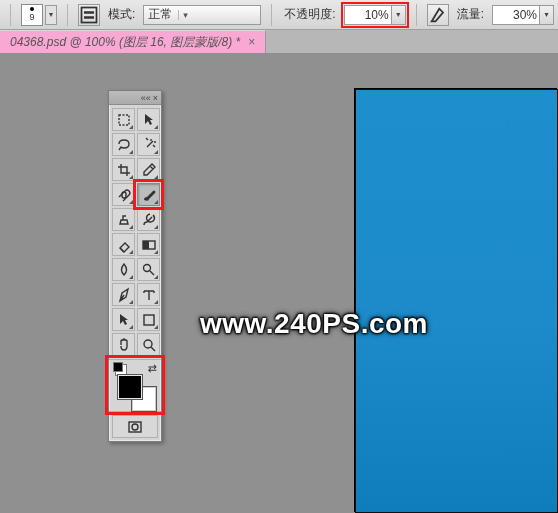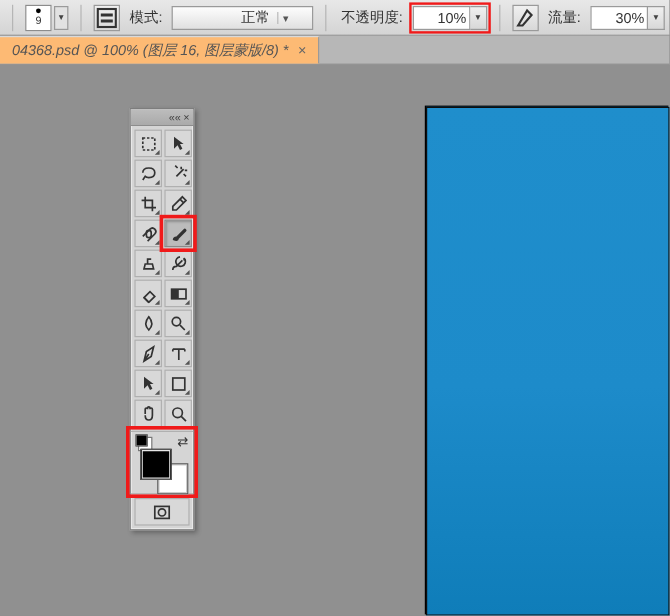"正常" .dropdown { justify-content: flex-end -> flex-start; padding: 0 20px -> 0 4px }
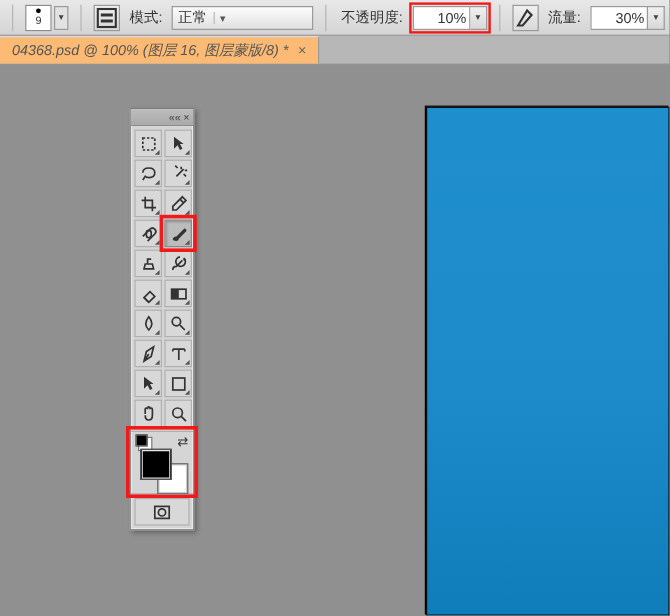"04368.psd @ 100% (图层 16," .tab { background: #fdba74 -> #f9a8d4 }
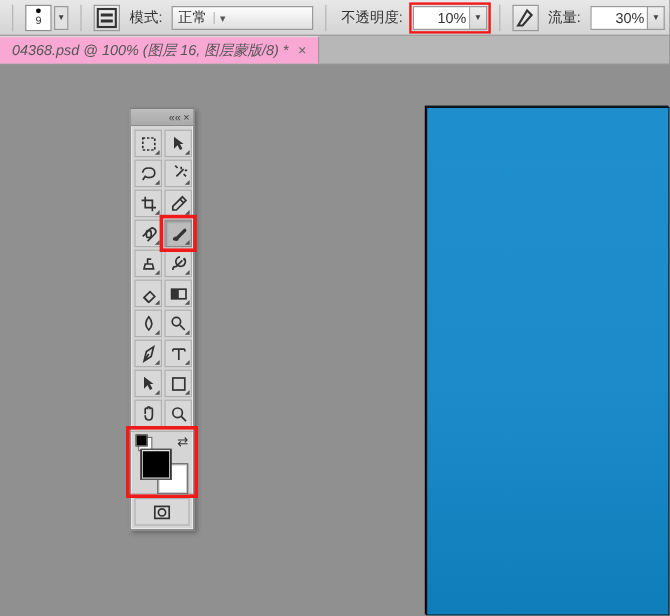"www.240PS.com" div.watermark { html: none -> <div>www.240PS.com</div> }
